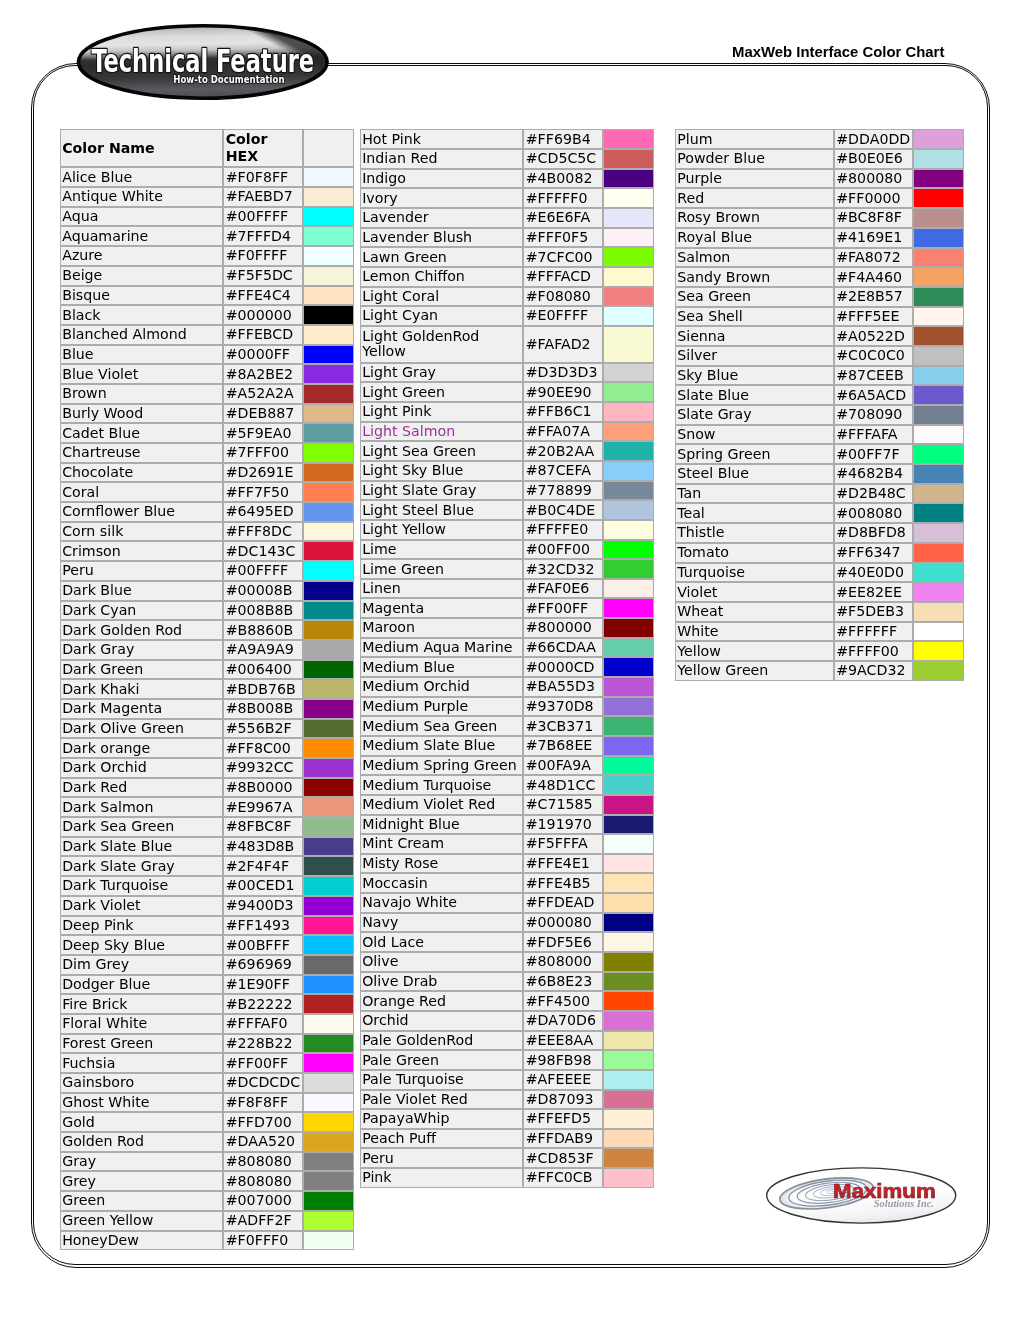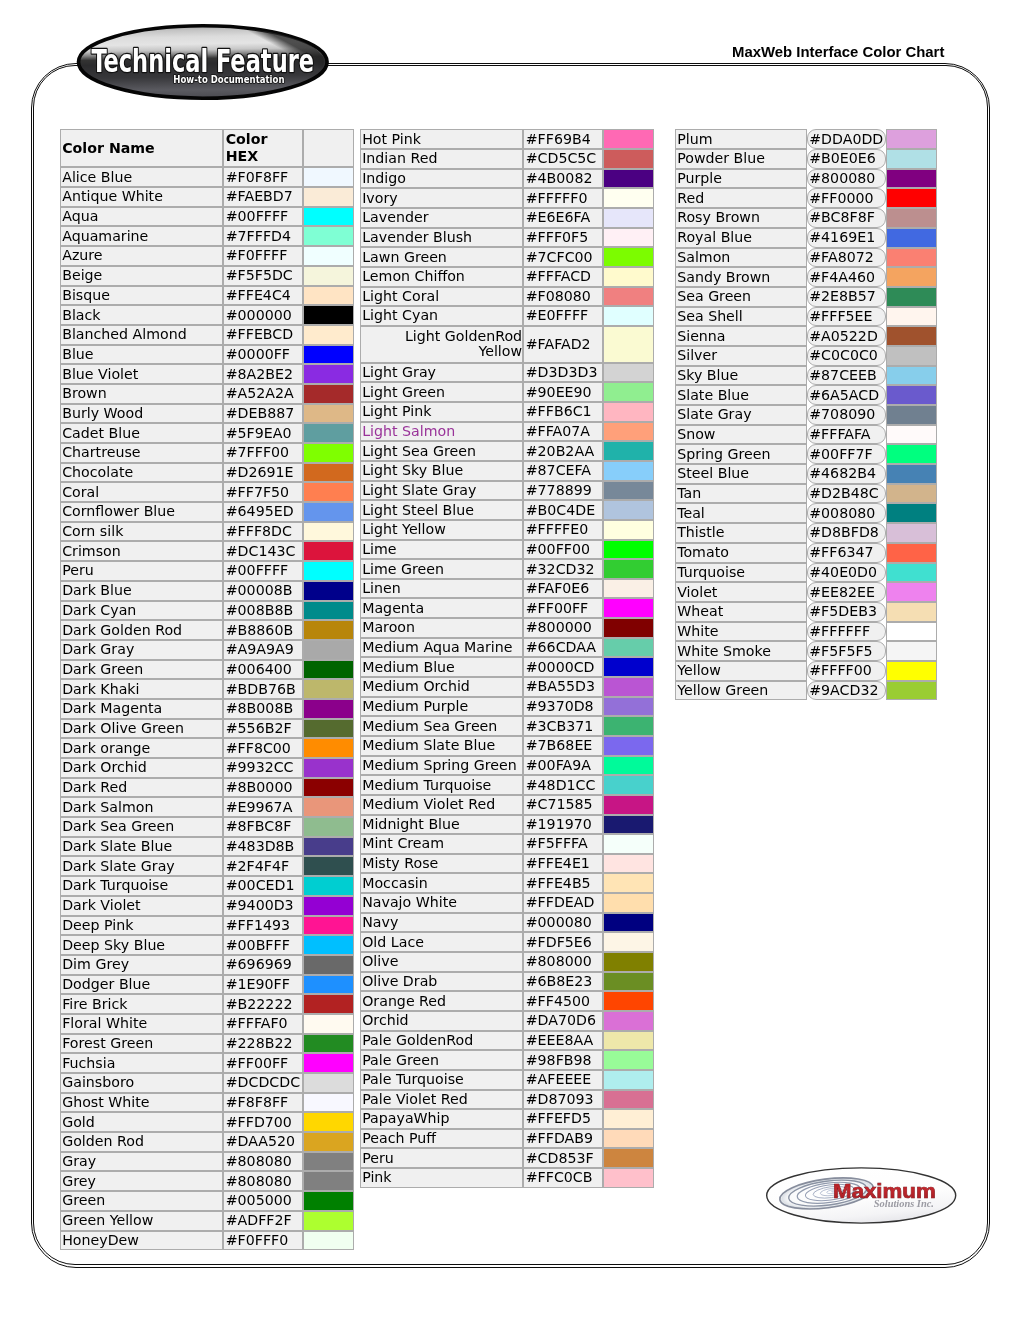"Plum" .tbl-right .cname { width: 132px -> 159px }
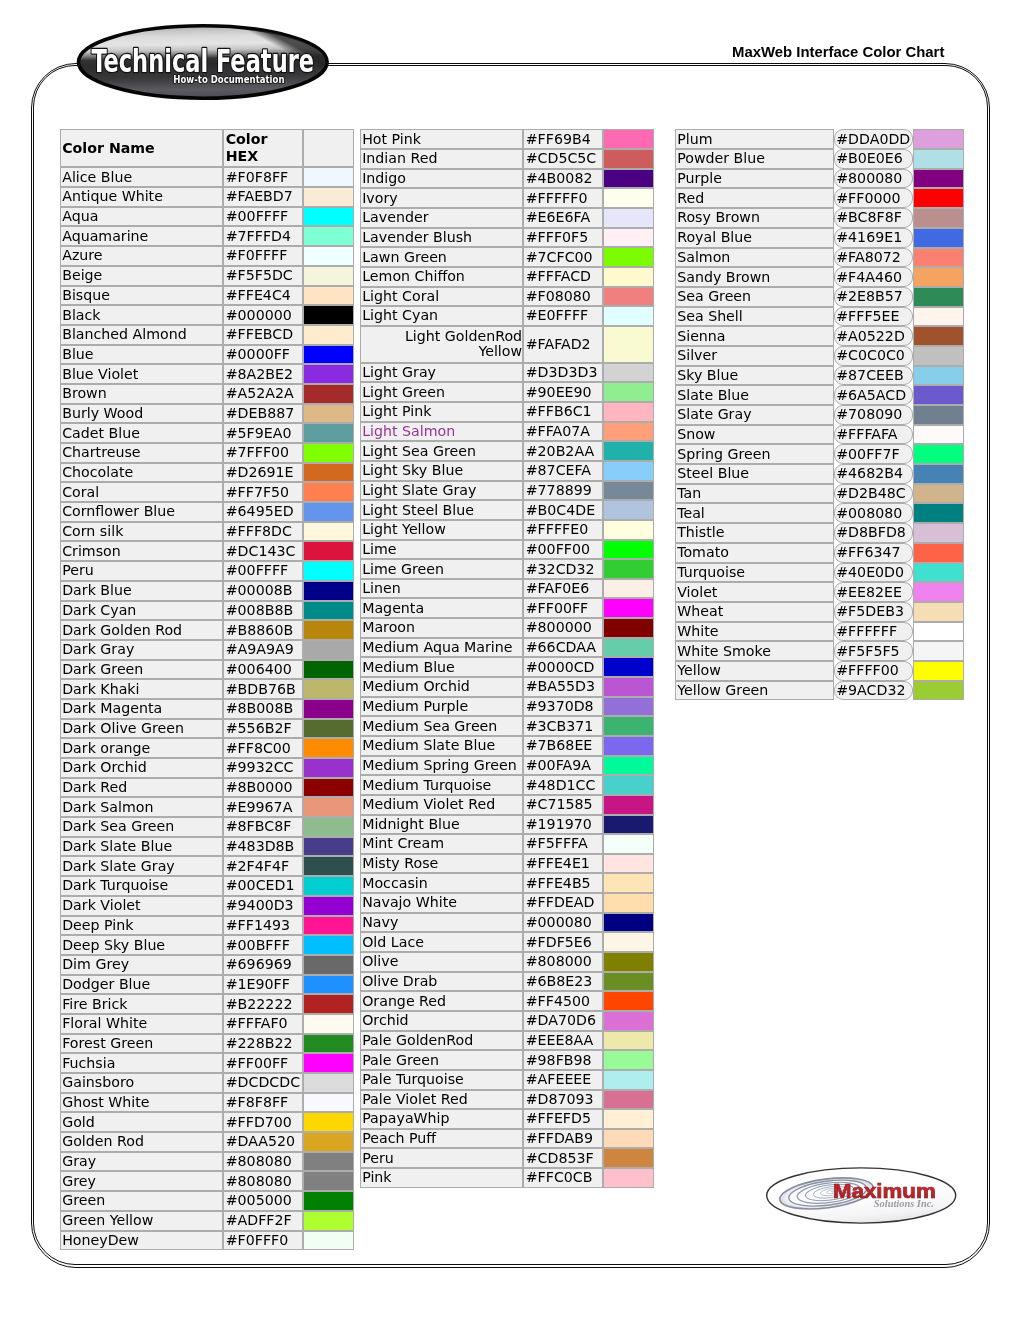"#DDA0DD" .tbl-right .chex { border-radius: 9px -> none }
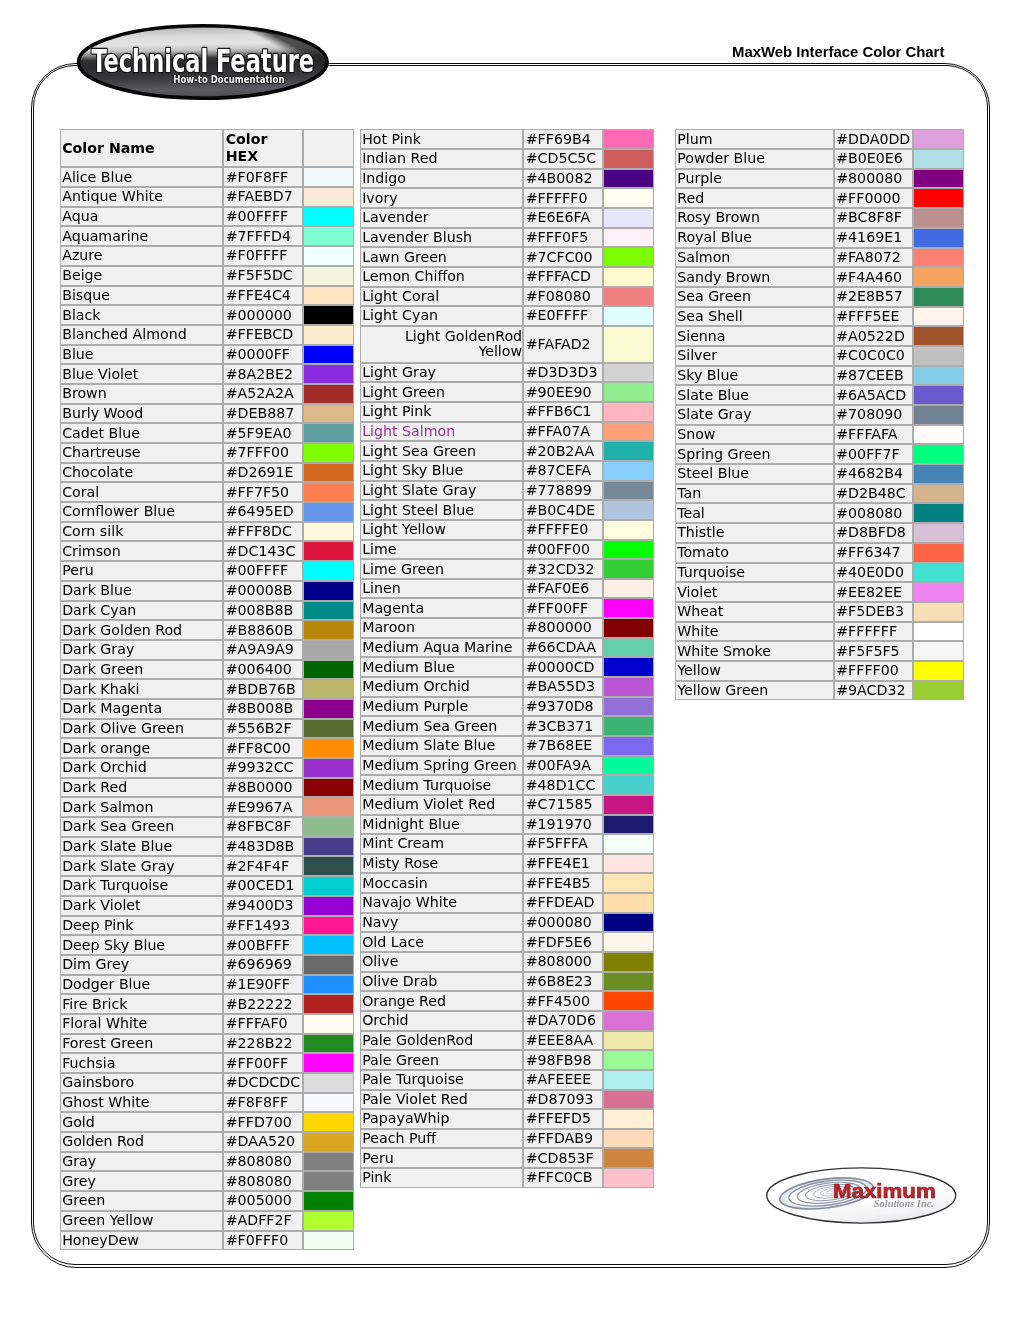"Light GoldenRod Yellow" .tbl-mid td.wrap2 { text-align: right -> none }
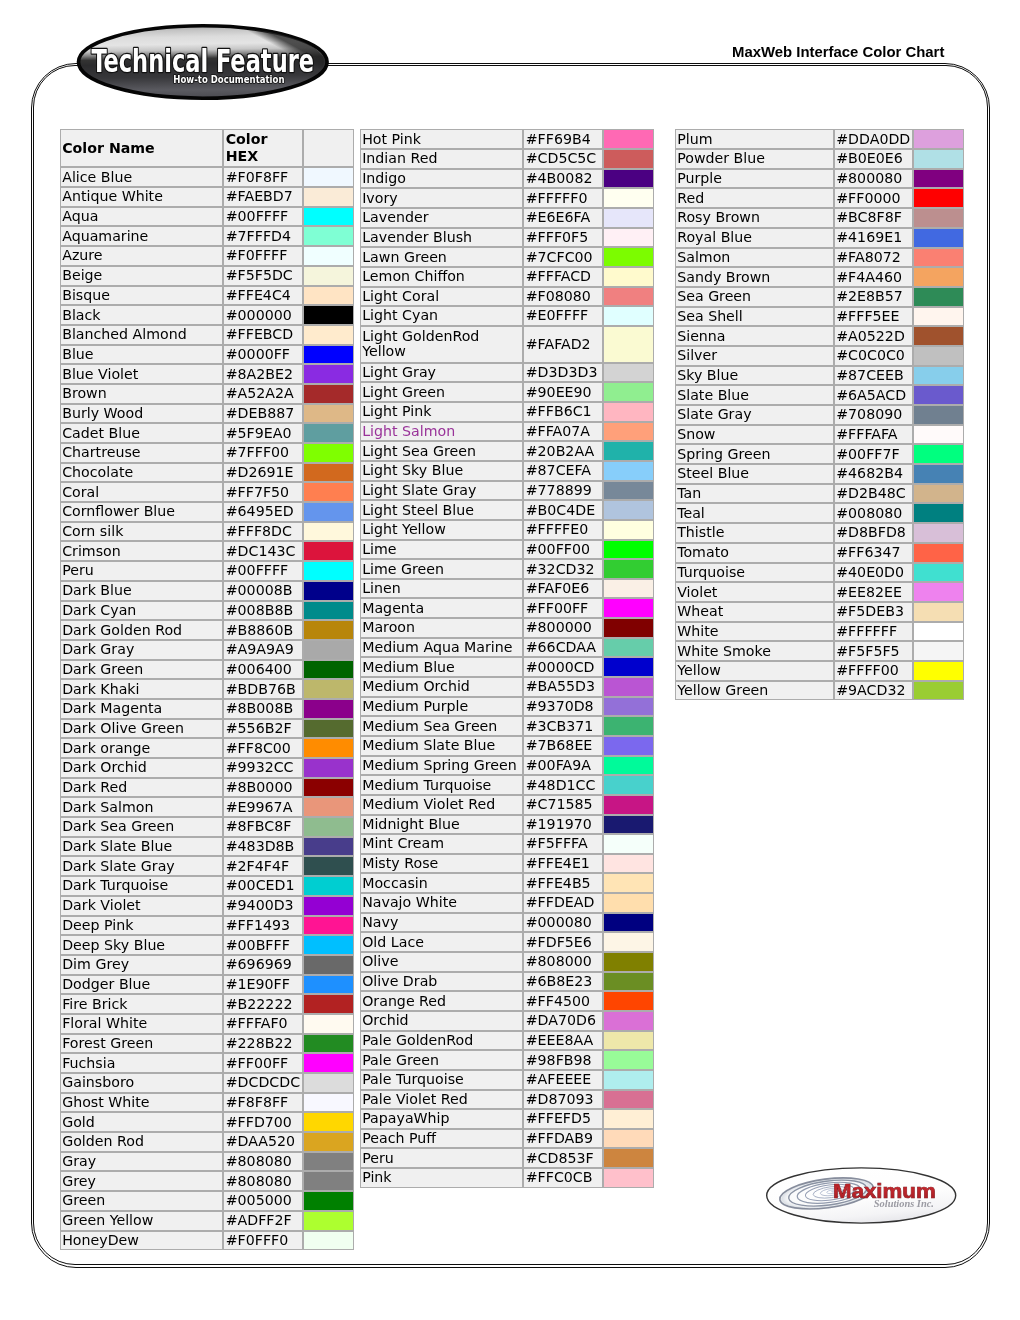"White Smoke" tr { html: <tr> <td>White Smoke</td> <td>#F5F5F5</td> <td></td> </tr> -> none }
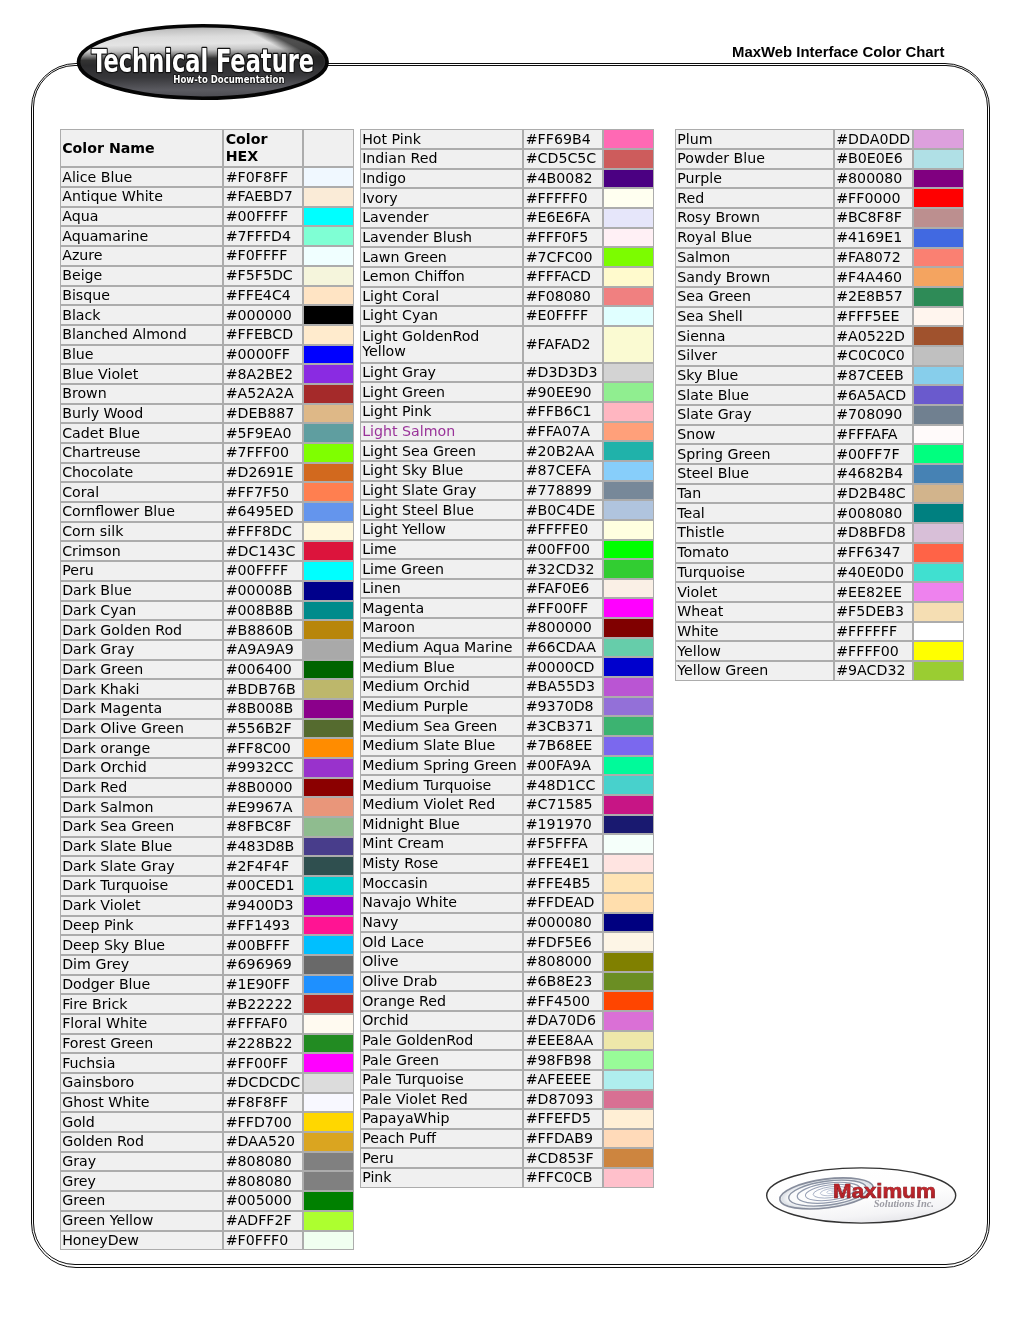"#005000" td.chex { text: 005000 -> 007000 }
